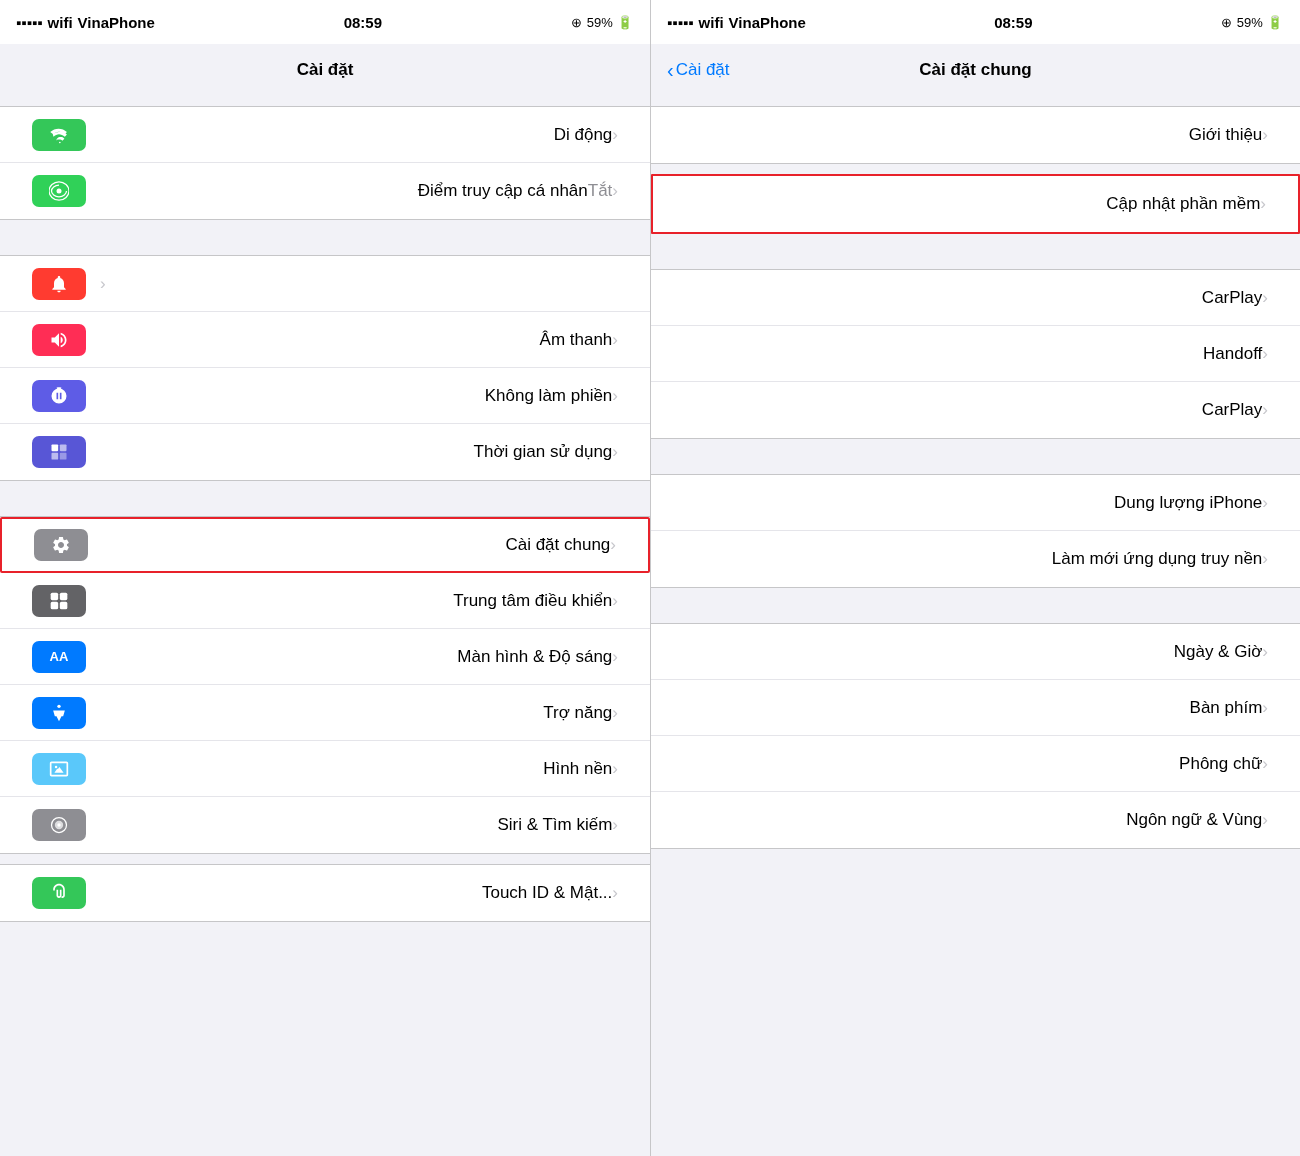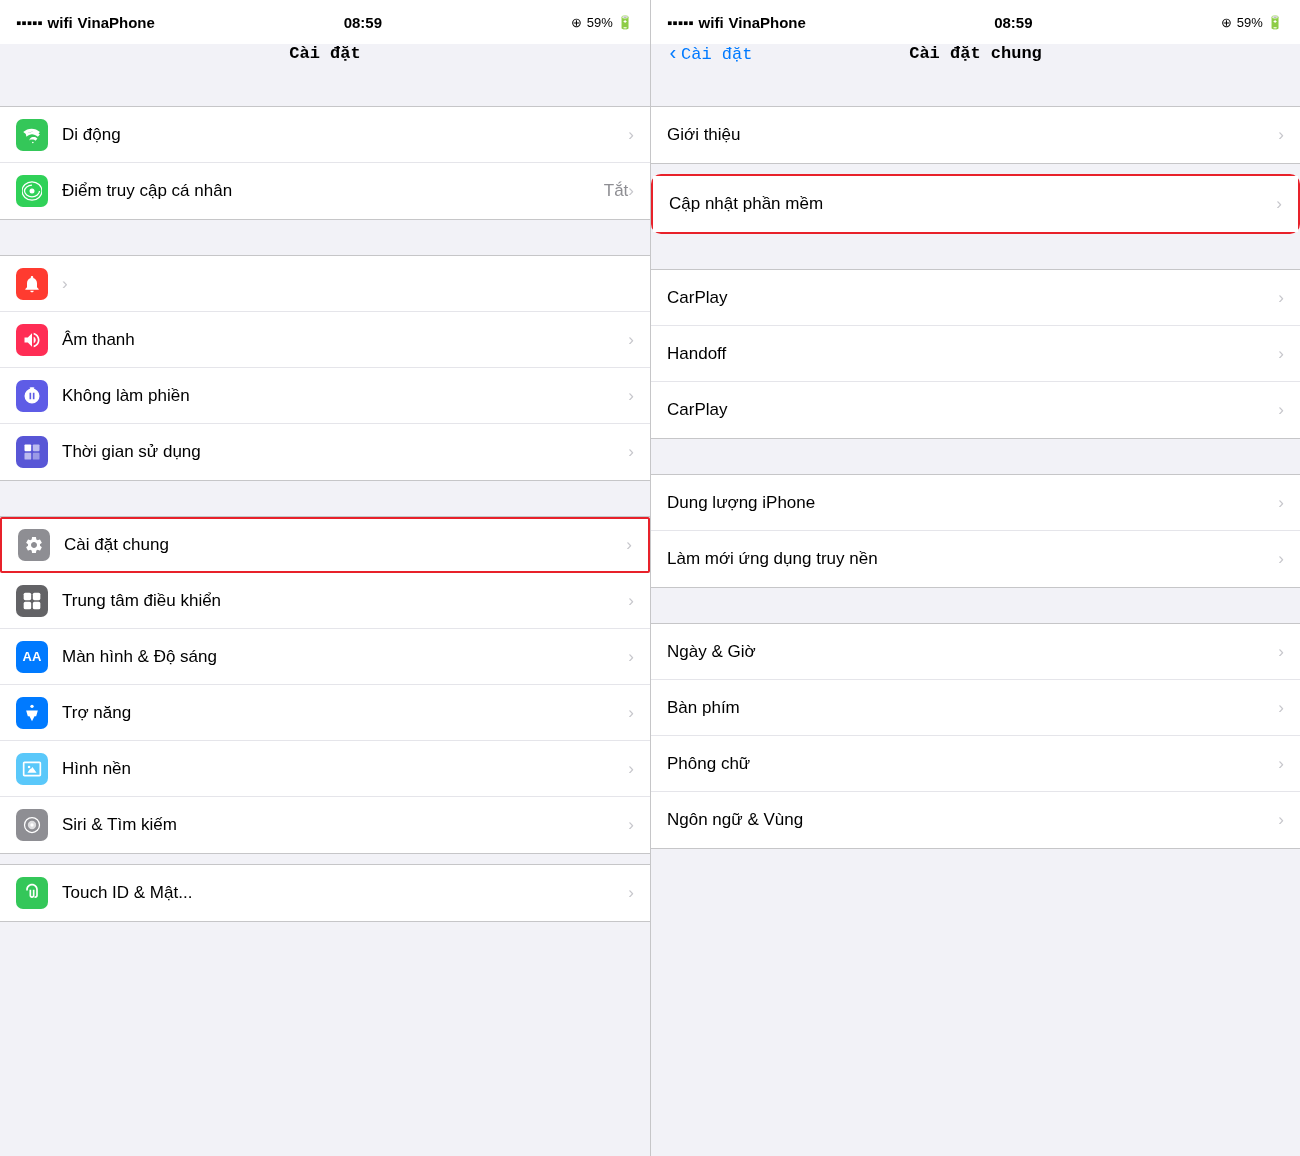"Cài đặt" .nav-header { align-items: none -> center; font-family: Liberation Mono, monospace -> none }
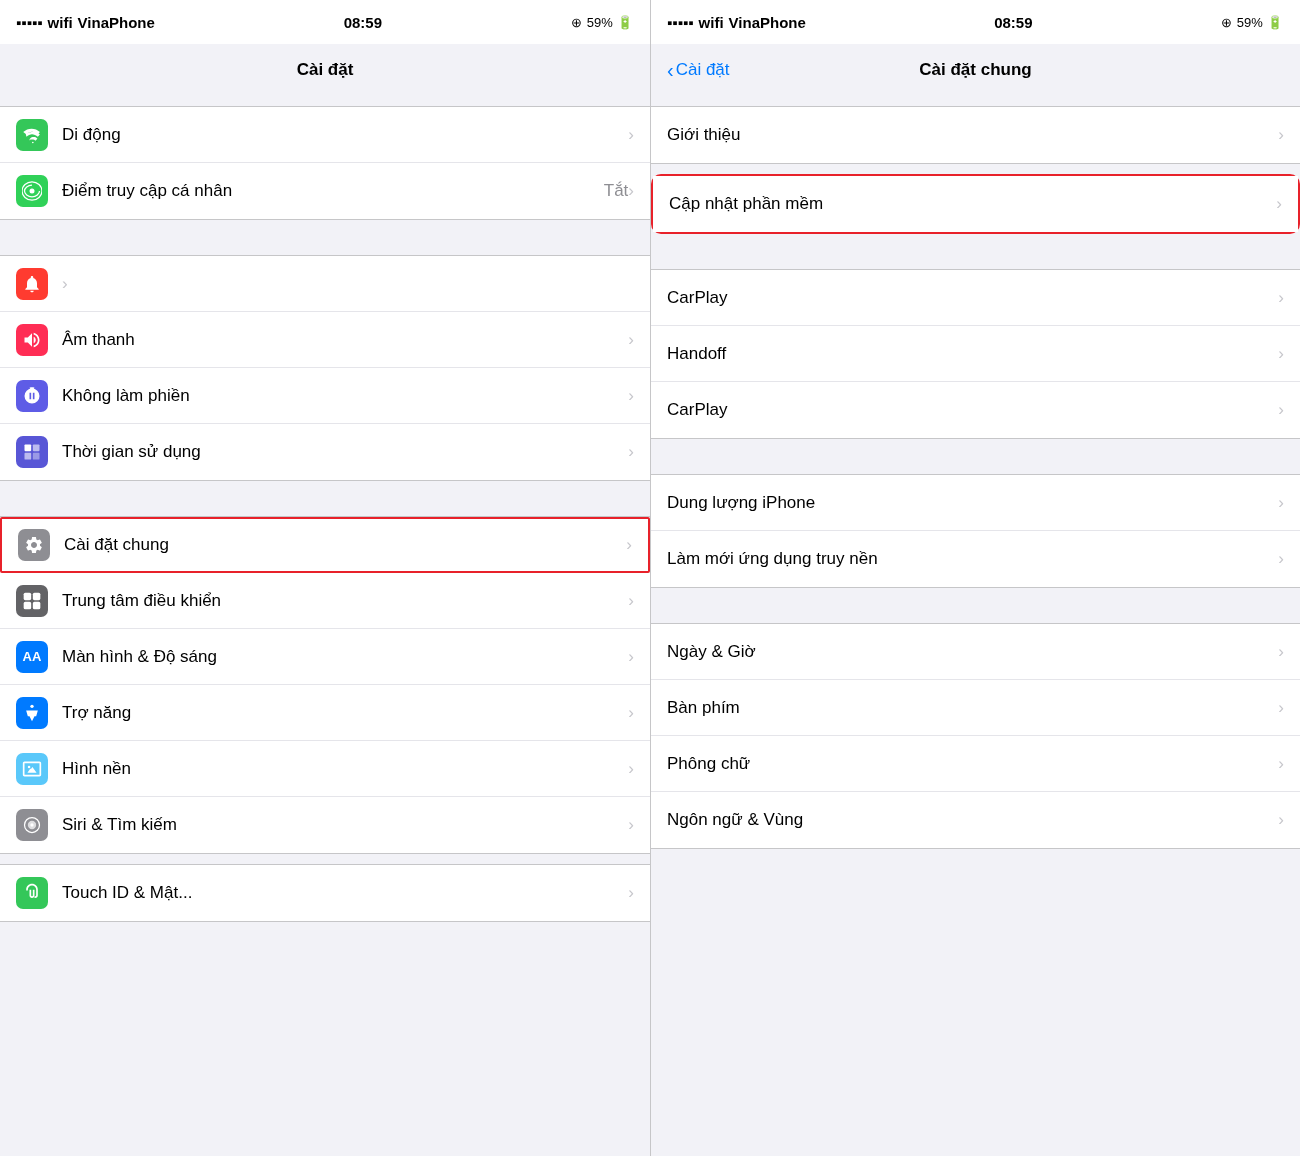"Di động" .settings-row { padding: 0 16px -> 0 32px; text-align: none -> right }
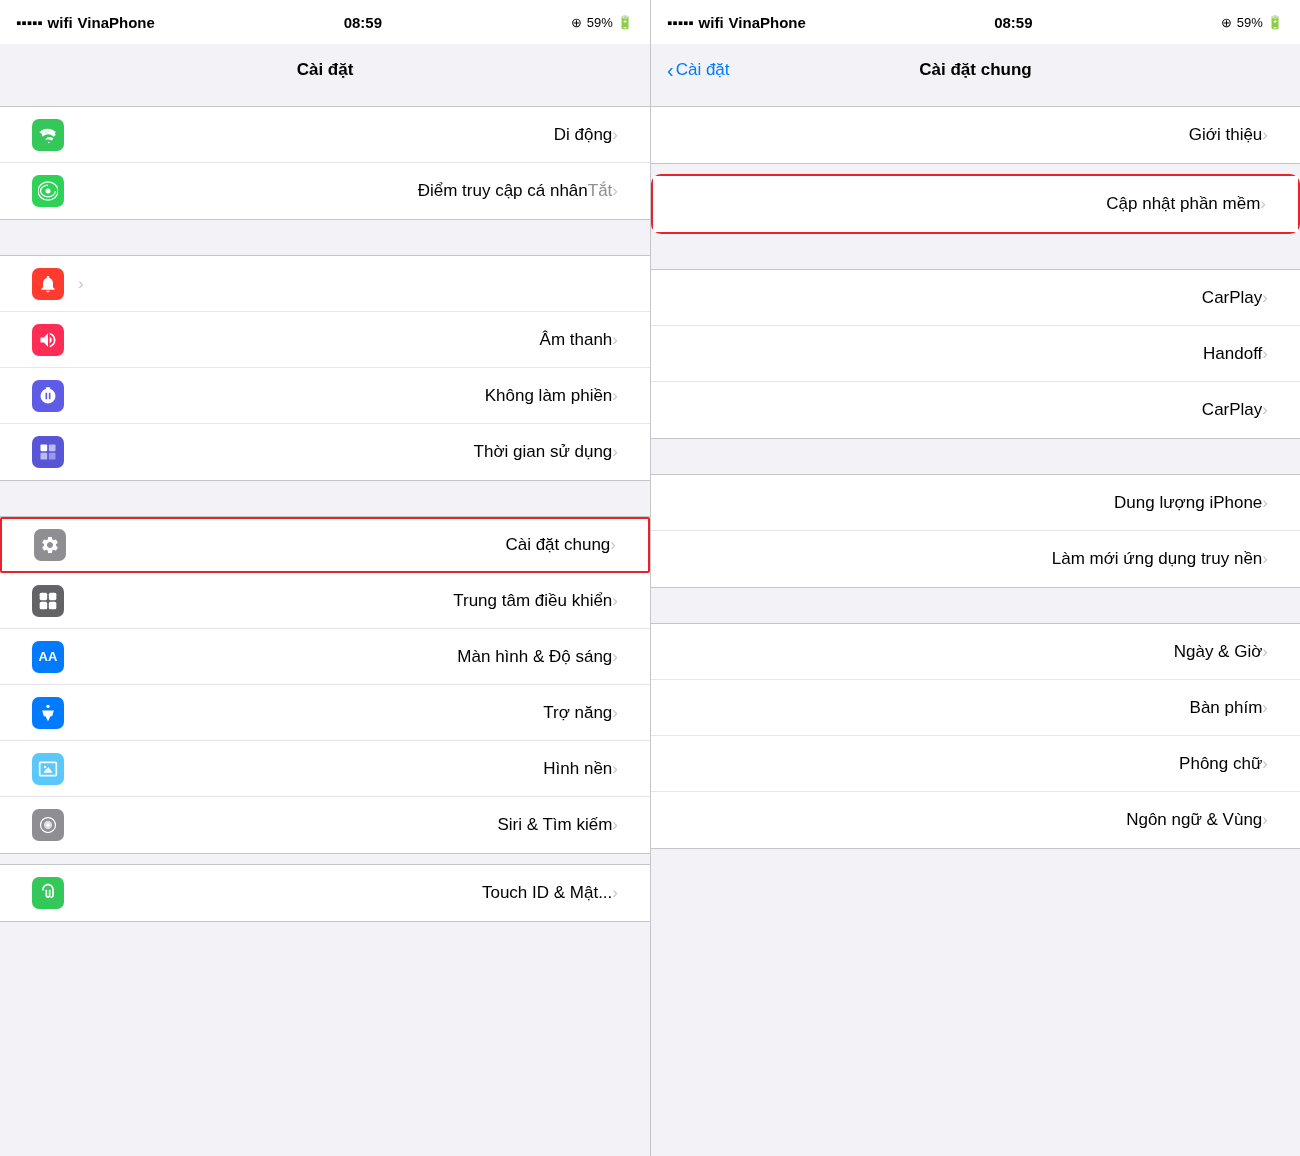"Cập nhật phần mềm" div.settings-group { border-radius: 10px -> 1px }
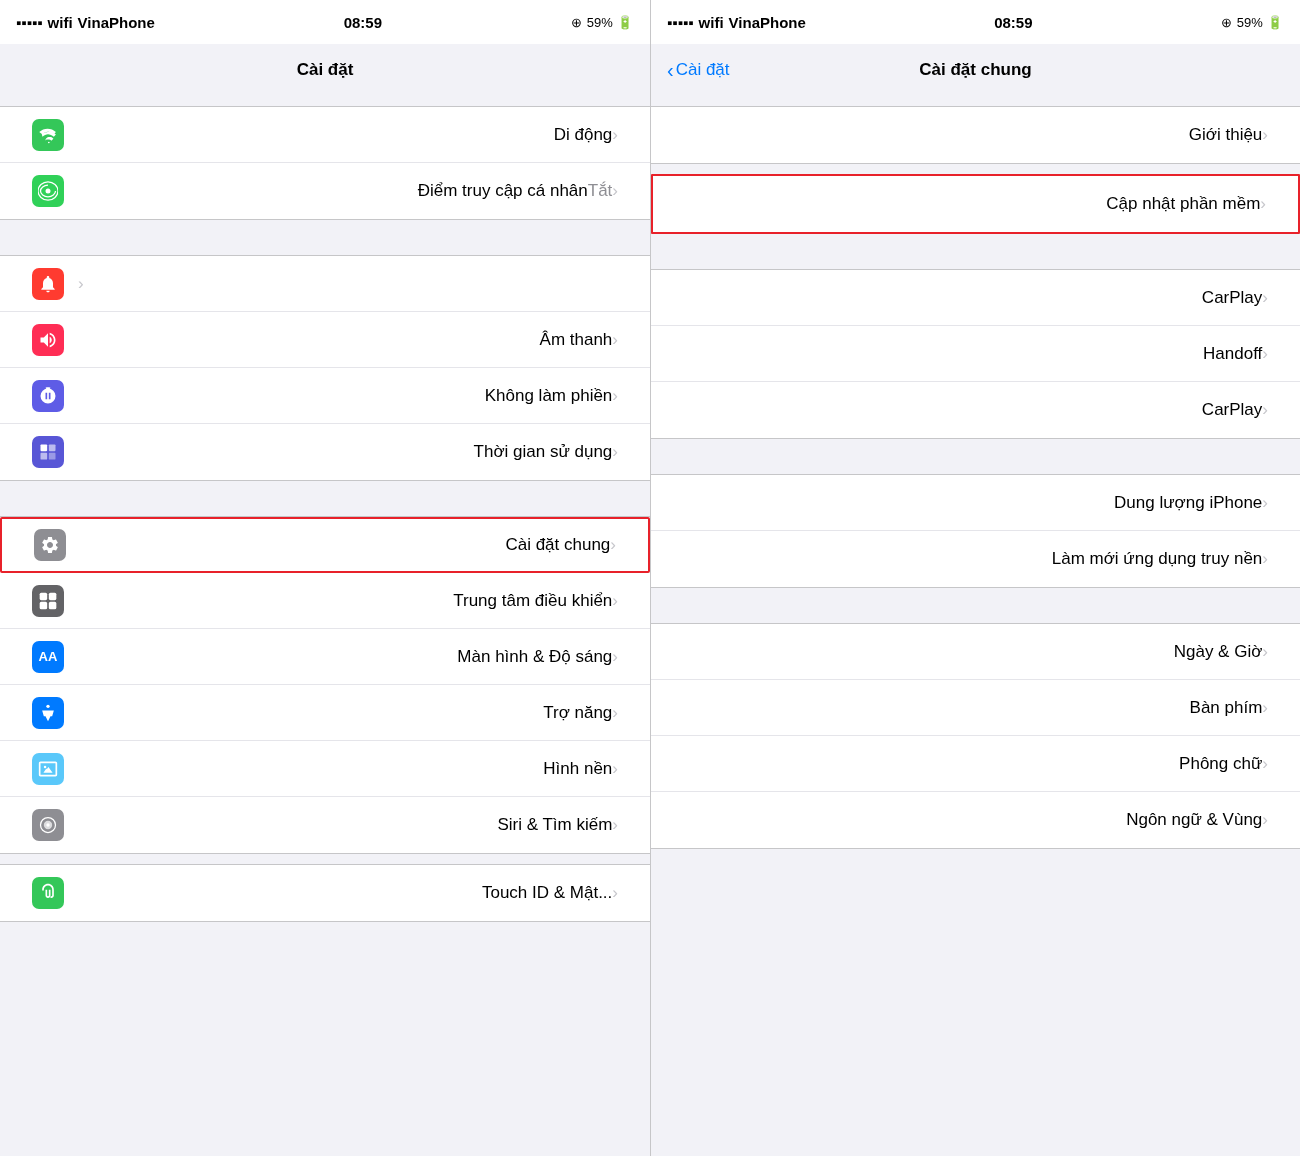"AA" .row-icon { width: 32px -> 54px }
